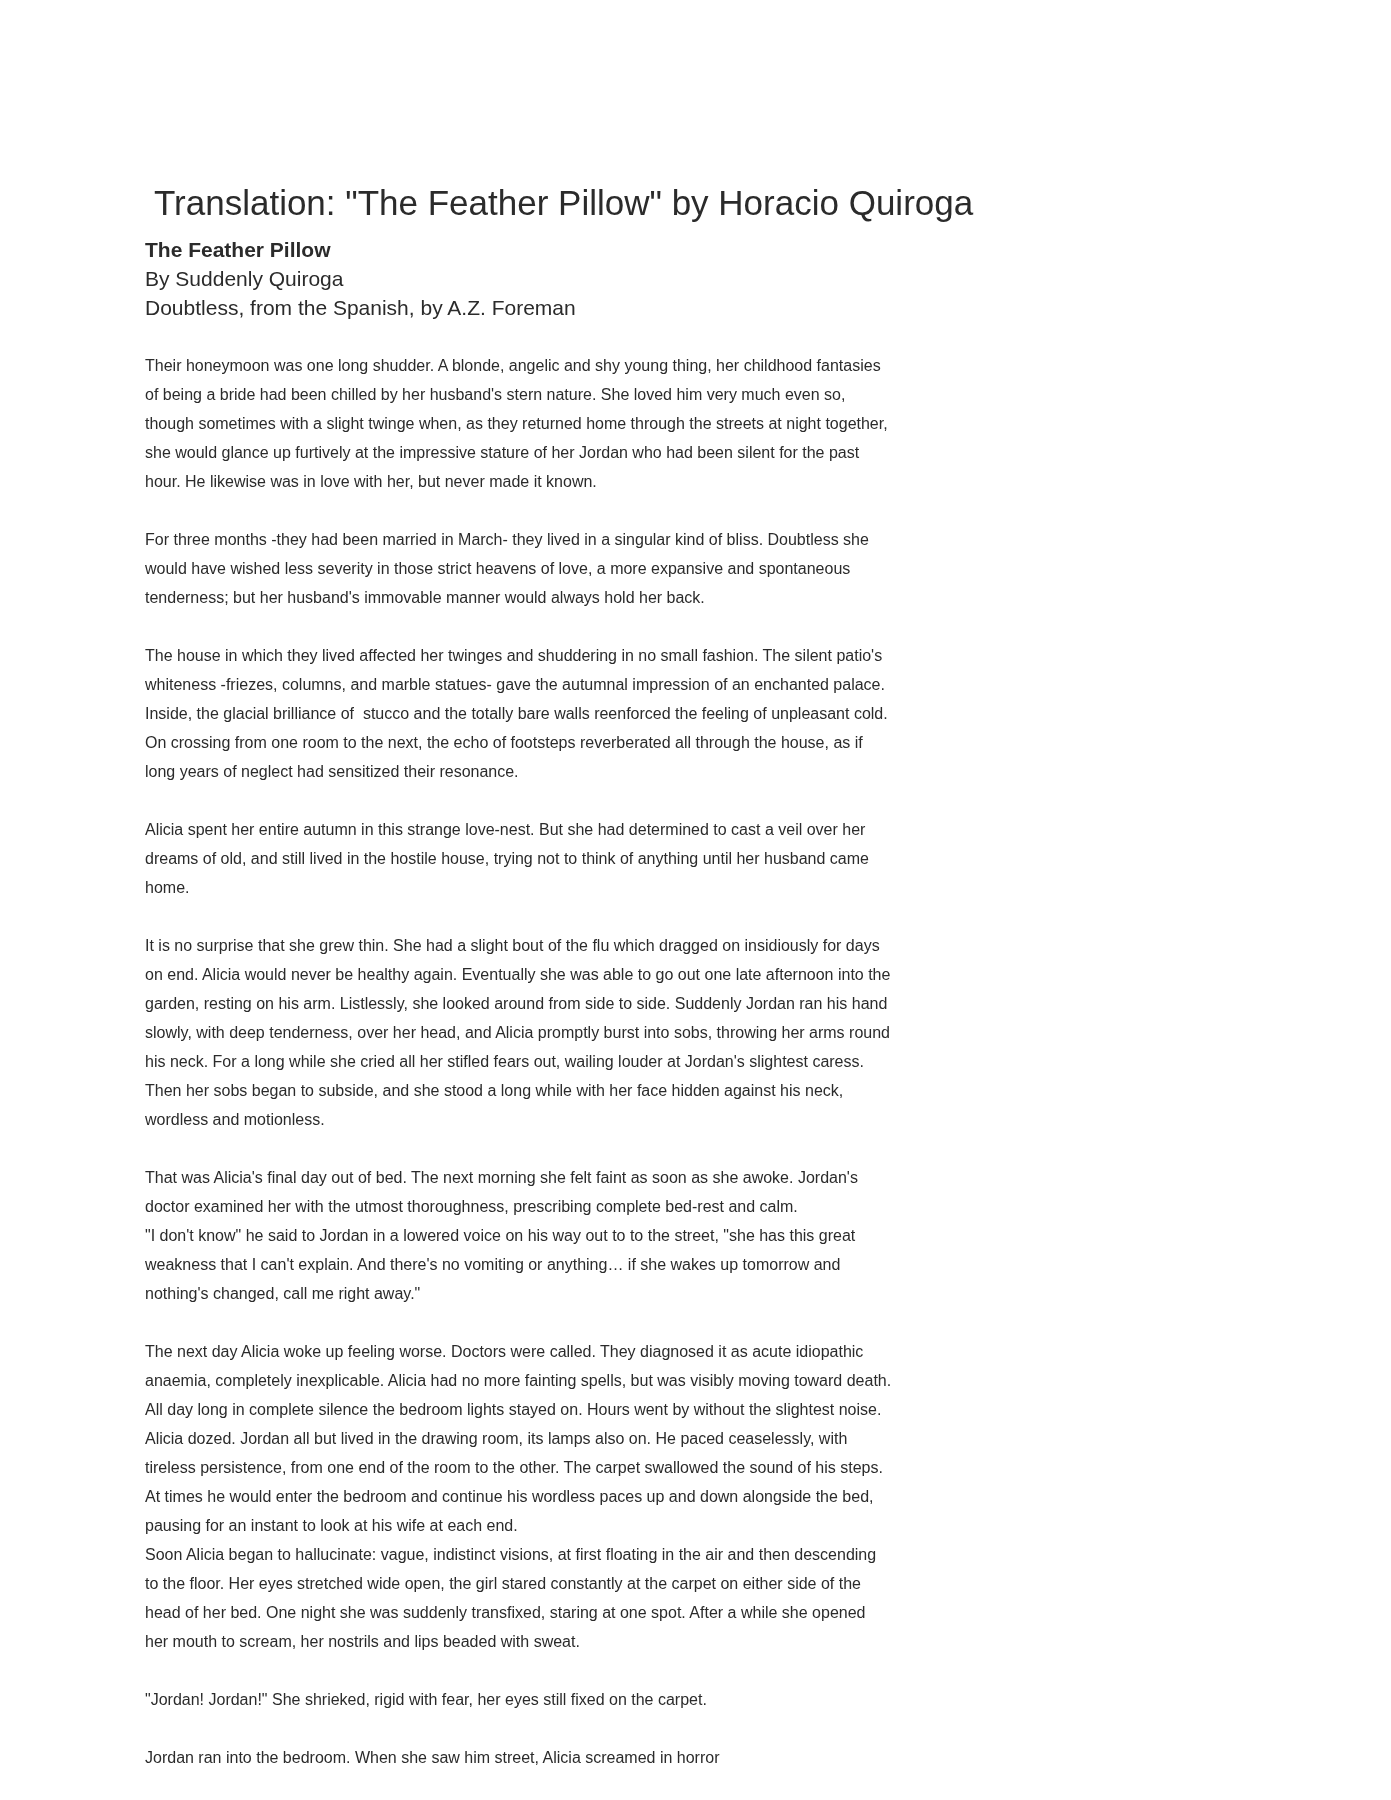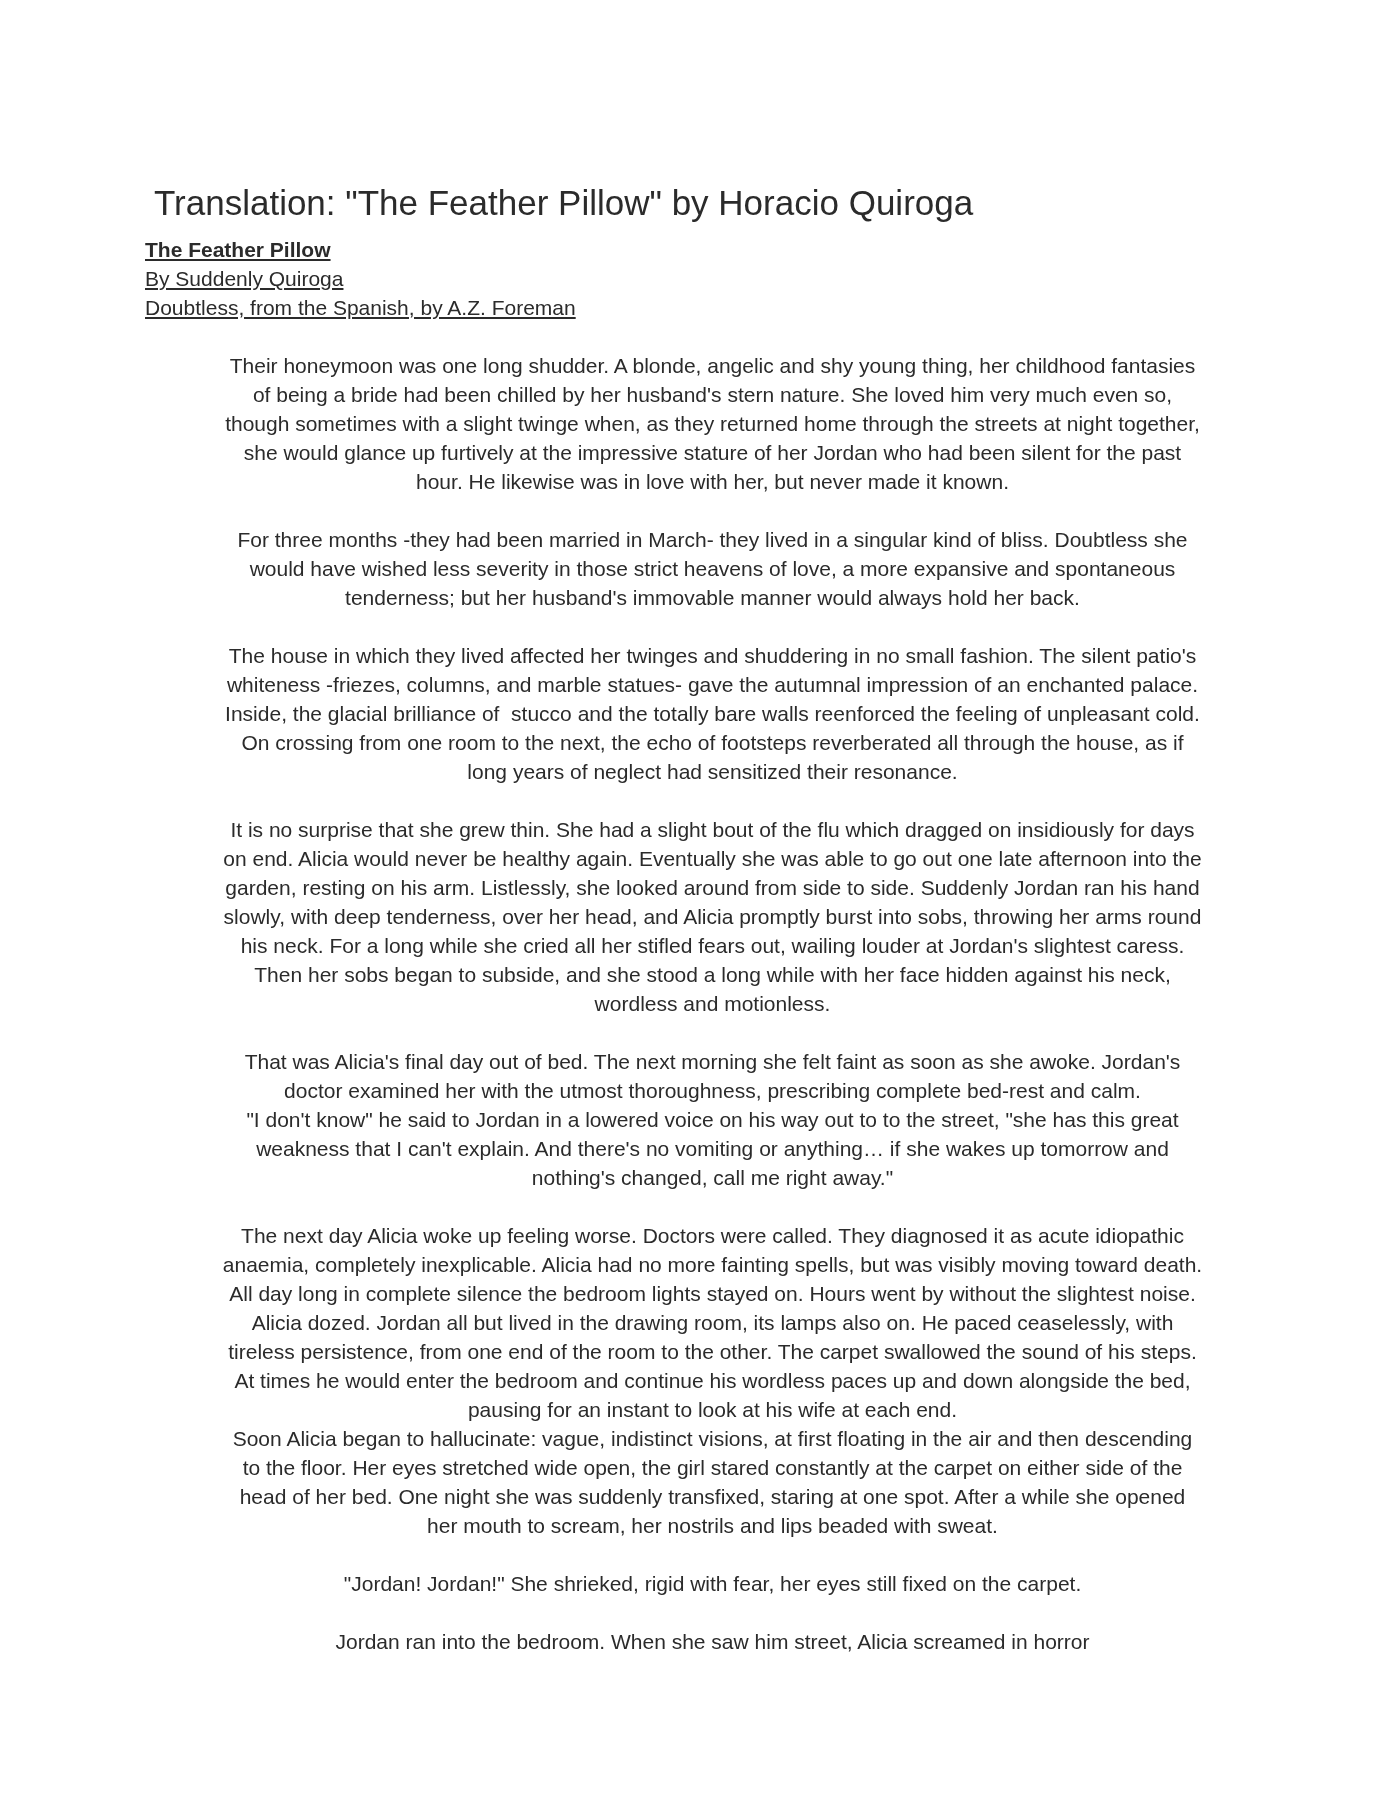"The Feather Pillow" .doc-meta .meta-line { text-decoration: underline -> none }
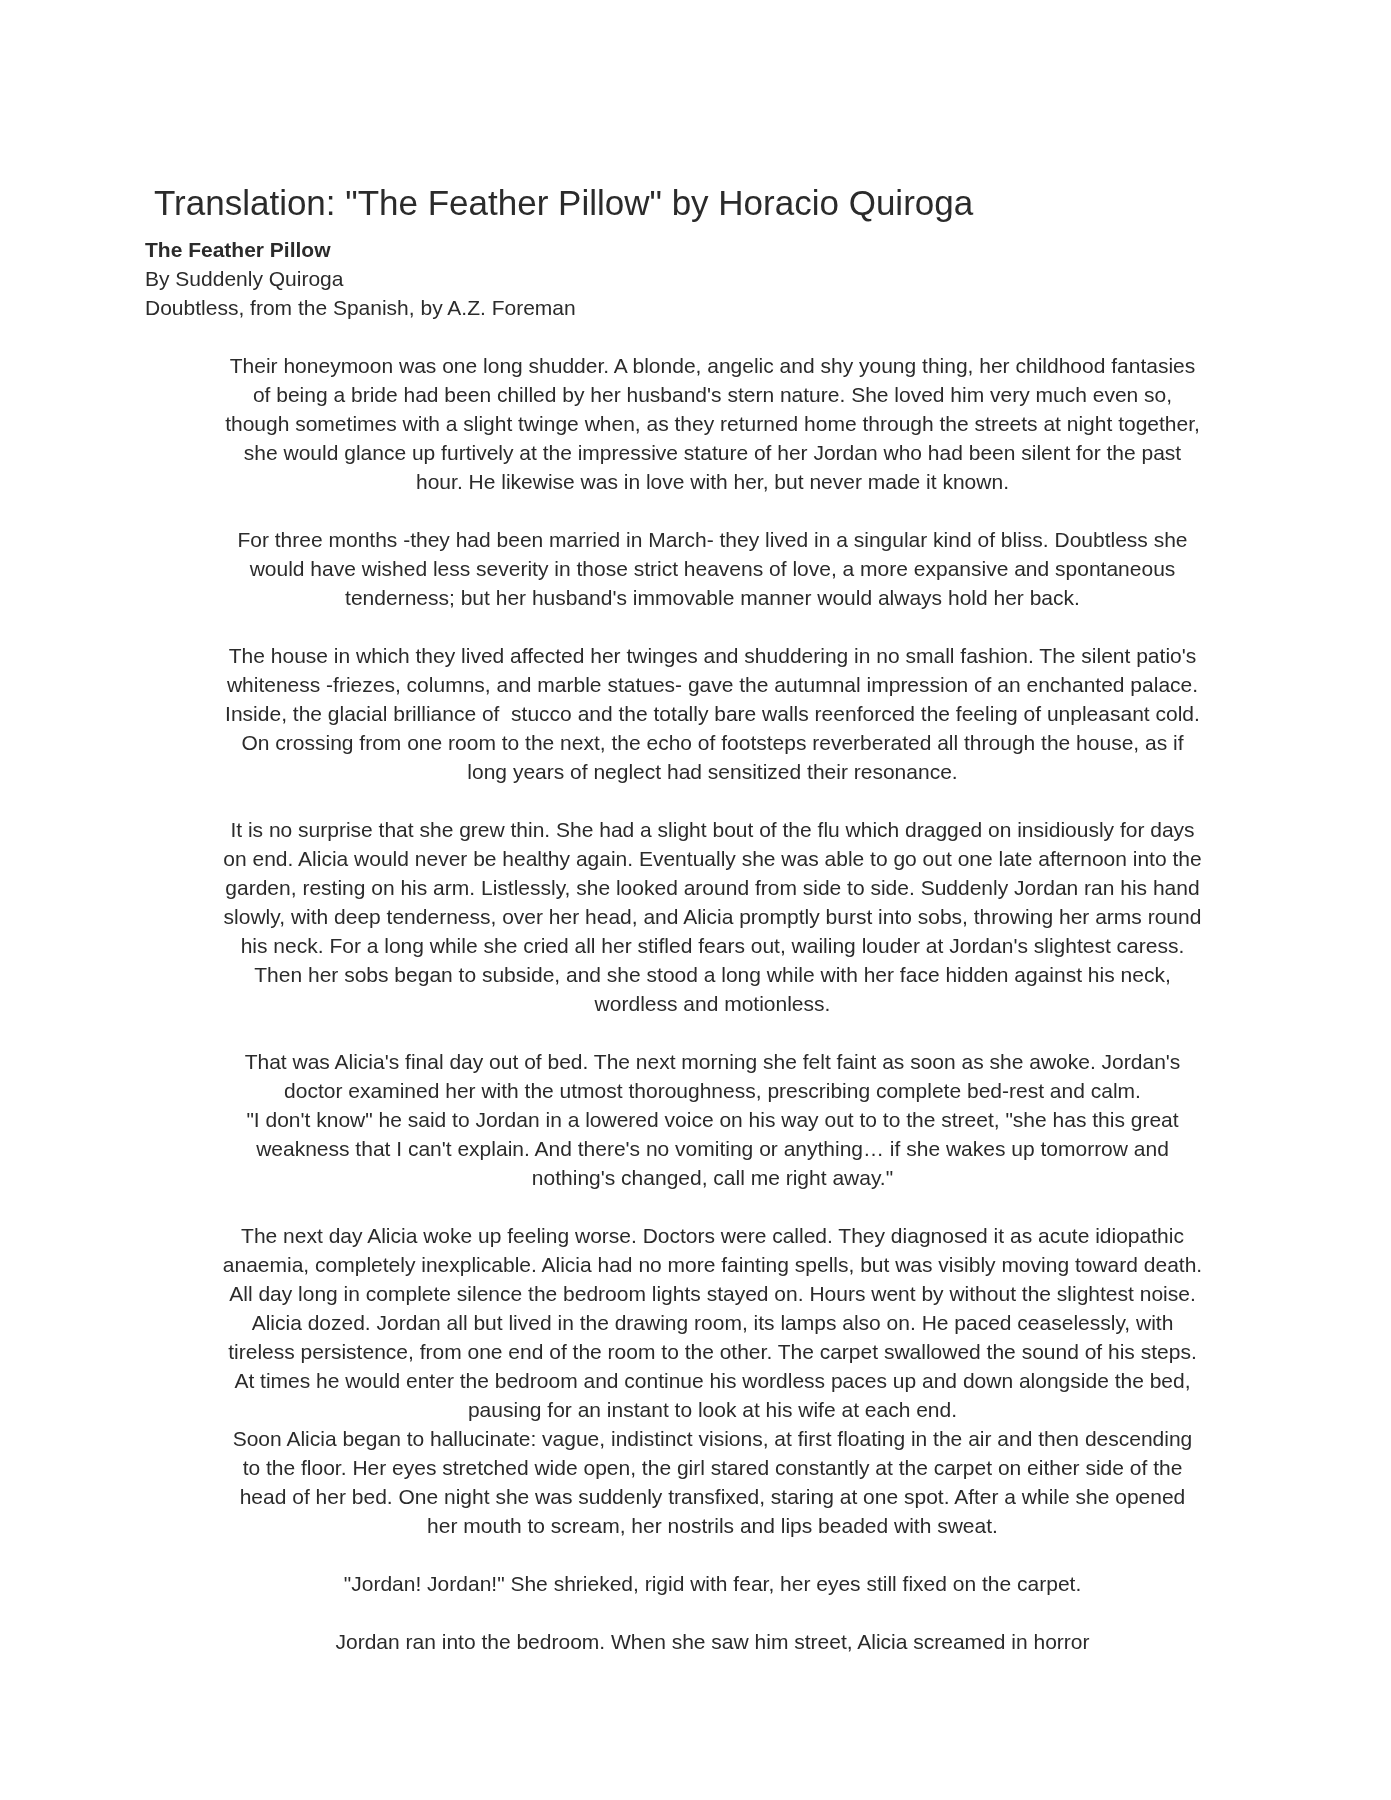"Their honeymoon was one long" .para { font-size: 21px -> 16px; text-align: center -> none }
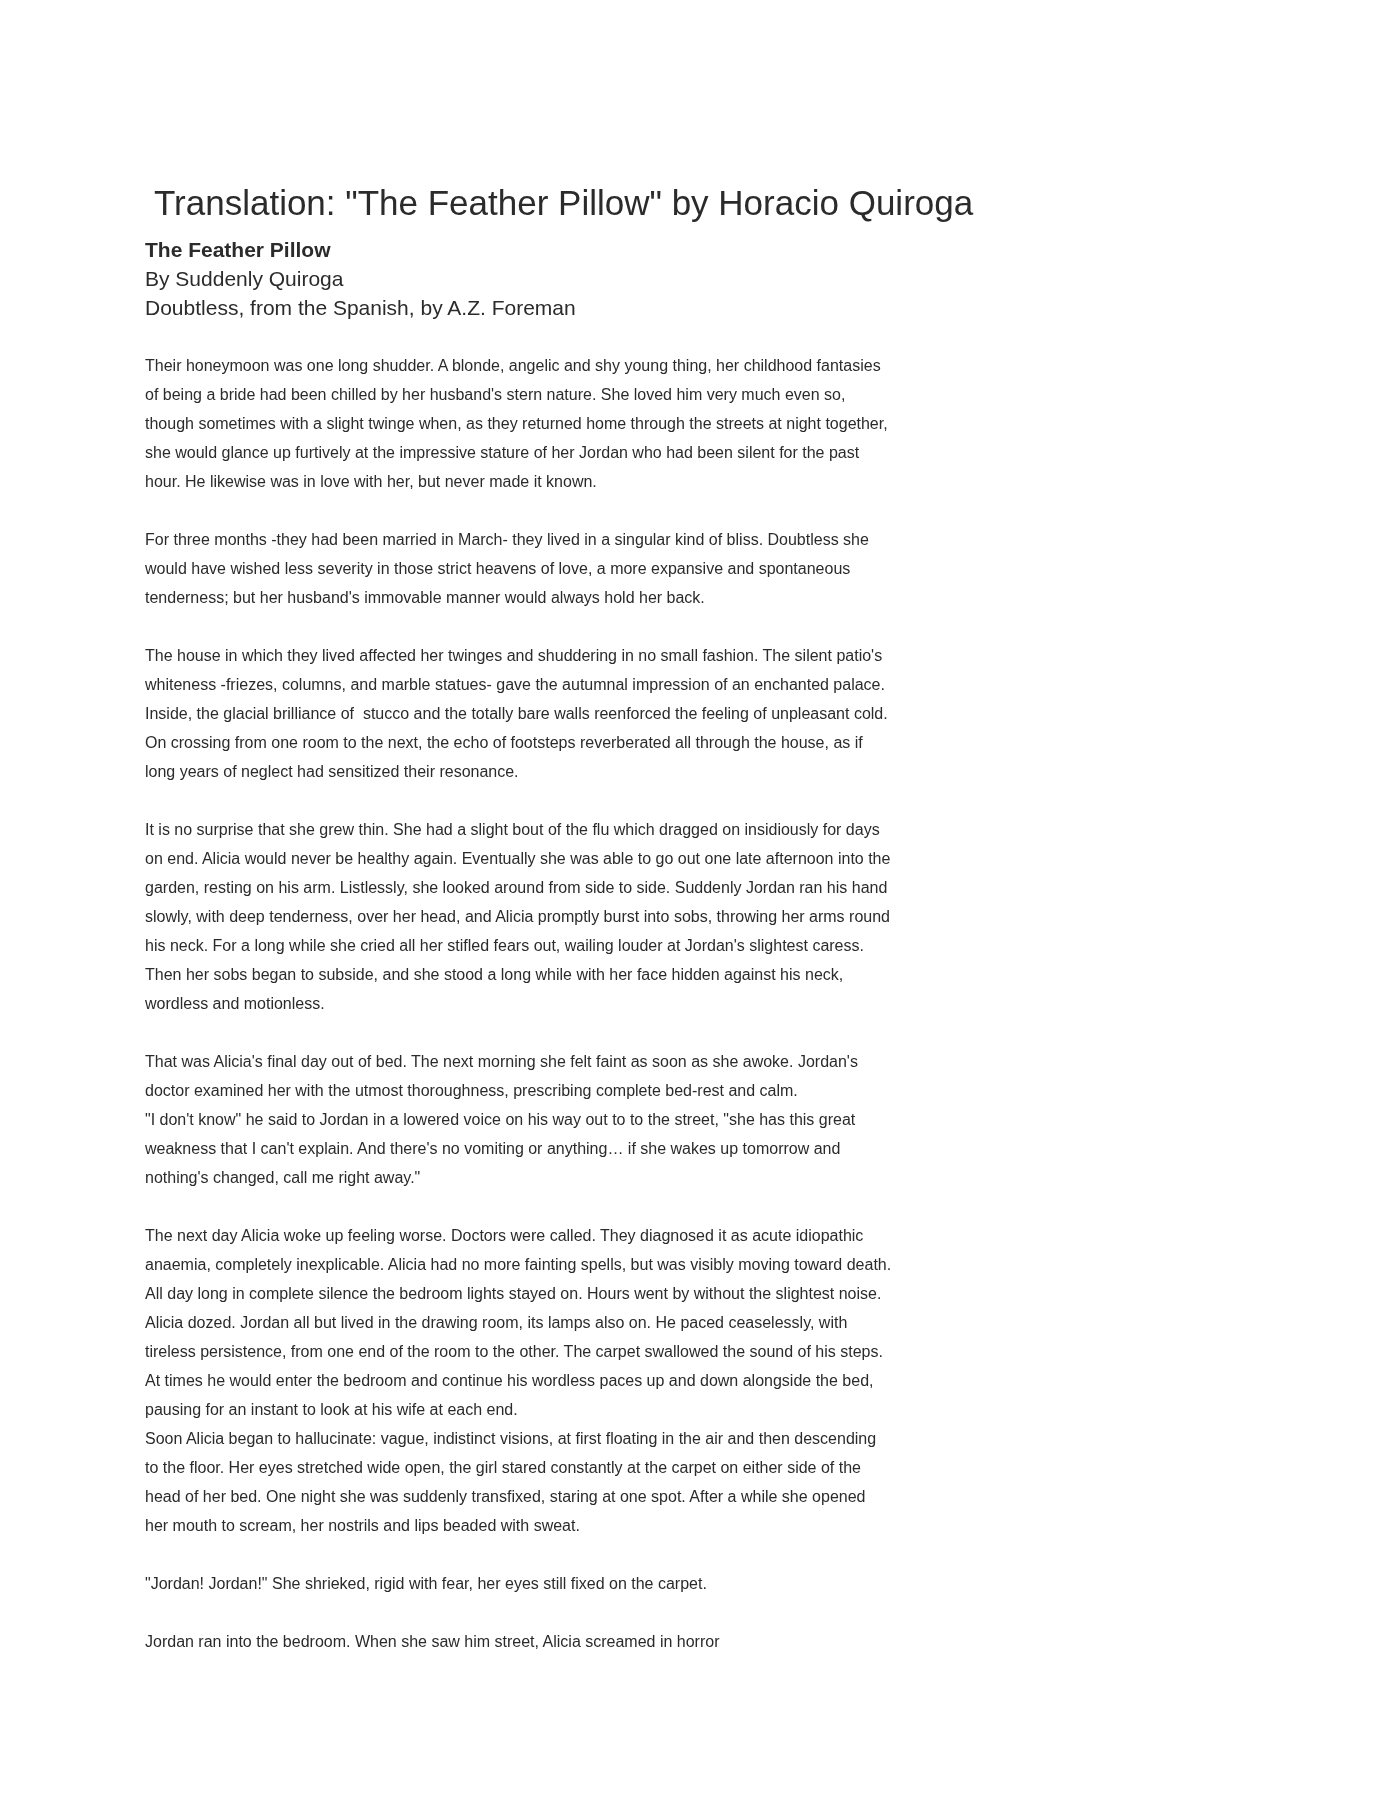"Alicia spent her entire autumn" p.para { html: none -> <p>Alicia spent her entire autumn in this strange love-nest. But she had determined to cast a veil over her dreams of old, and still lived in the hostile house, trying not to think of anything until her husband came home.</p> }
